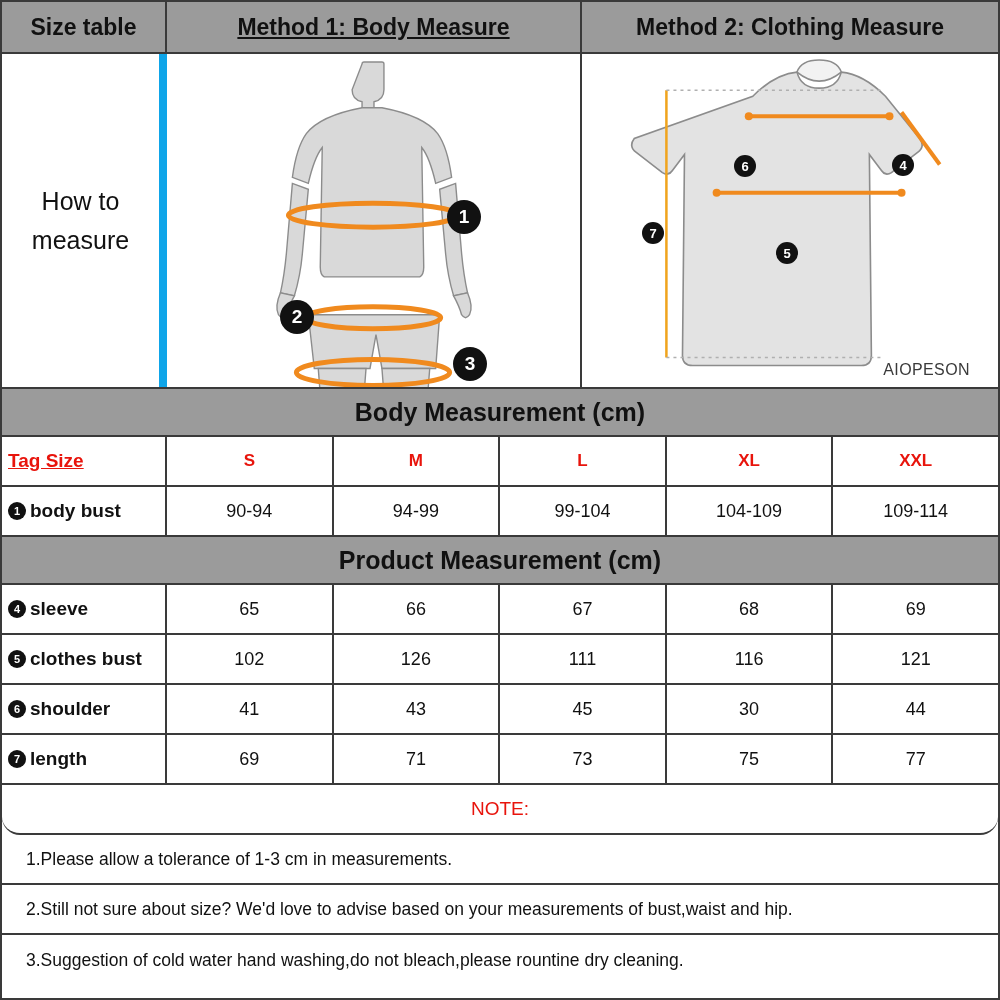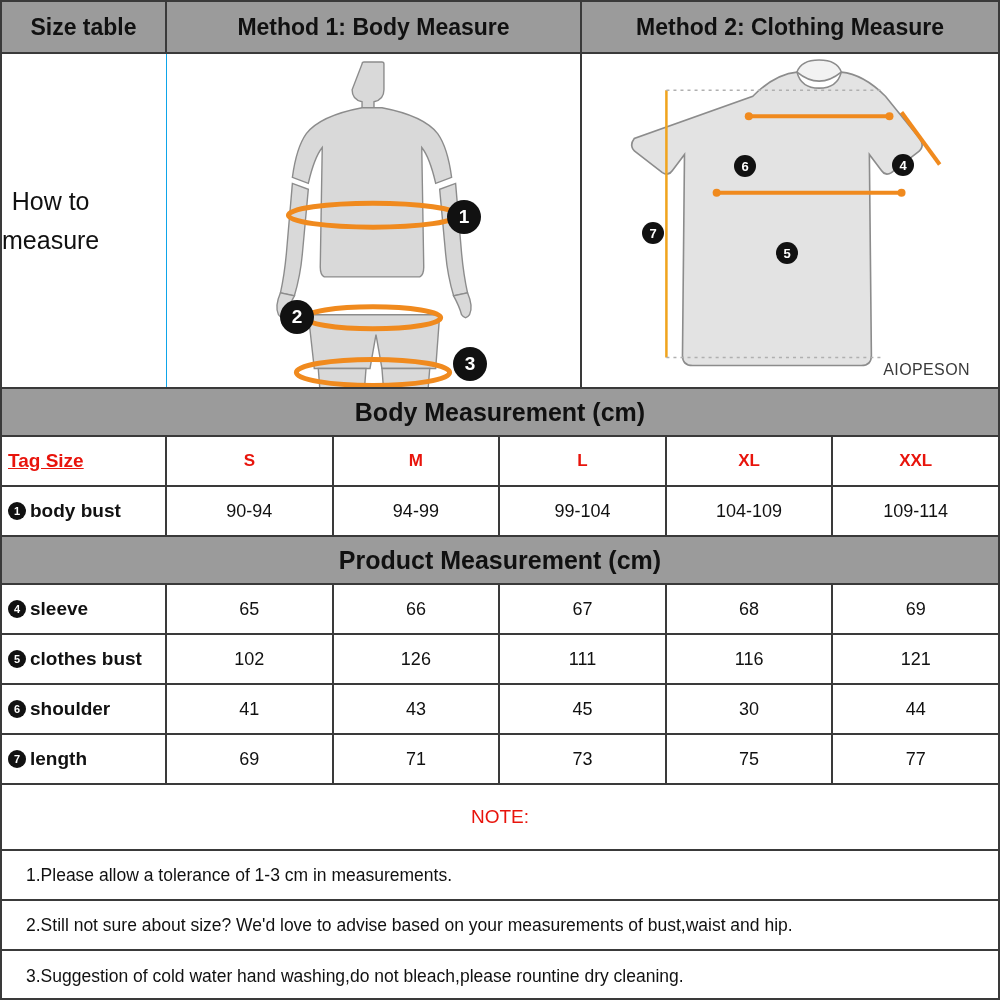"Method 1: Body Measure" .top-cell.c2 { text-decoration: none -> underline }
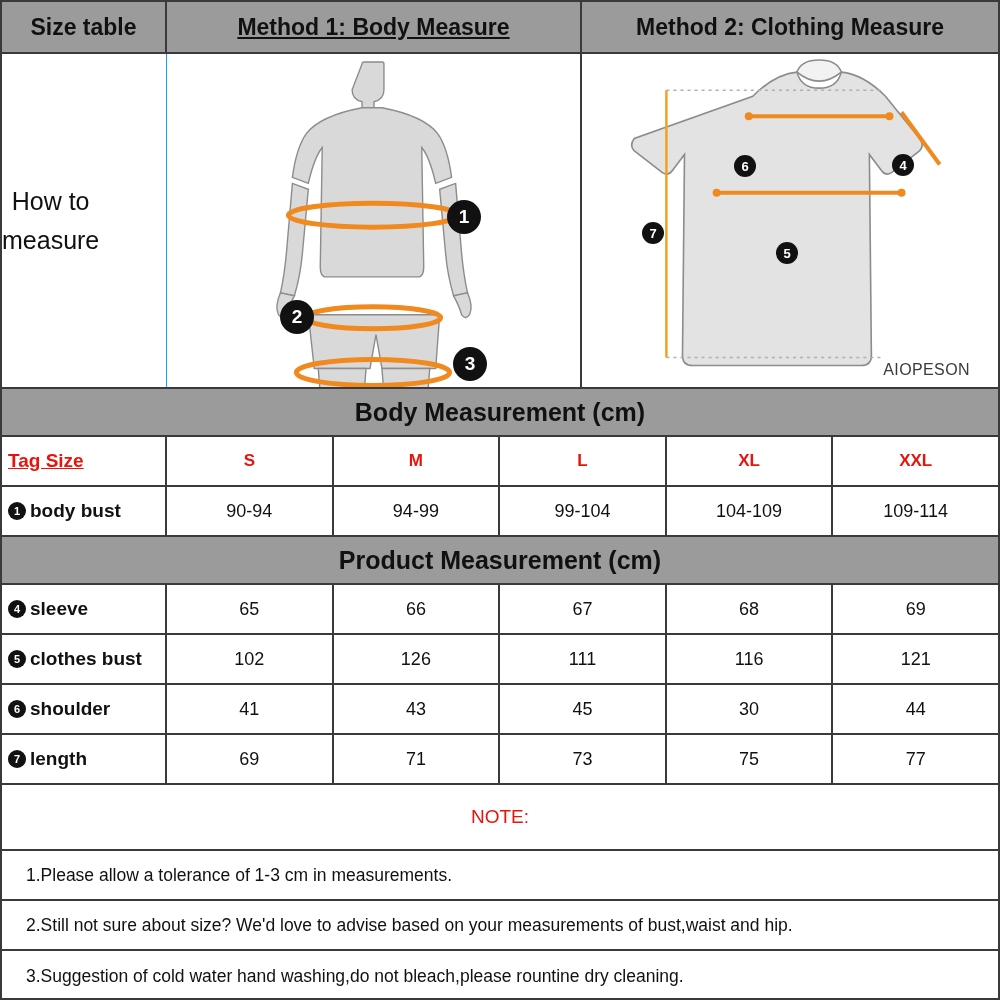"How to" .illus-cell.c1 { border-right: 1px solid #0ea5e9 -> 8px solid #0ea5e9; justify-content: flex-start -> center }
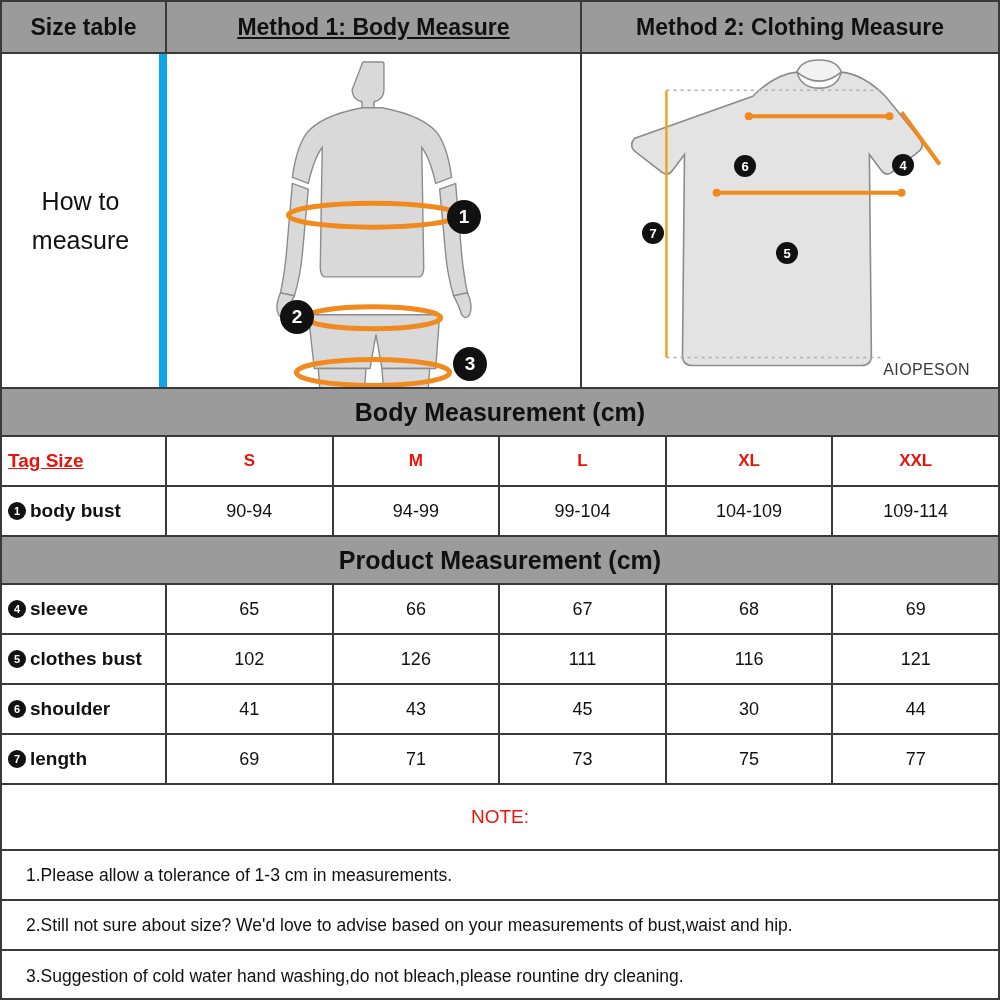"NOTE:" .note-title { border-radius: none -> 18px; height: 66px -> 50px }
